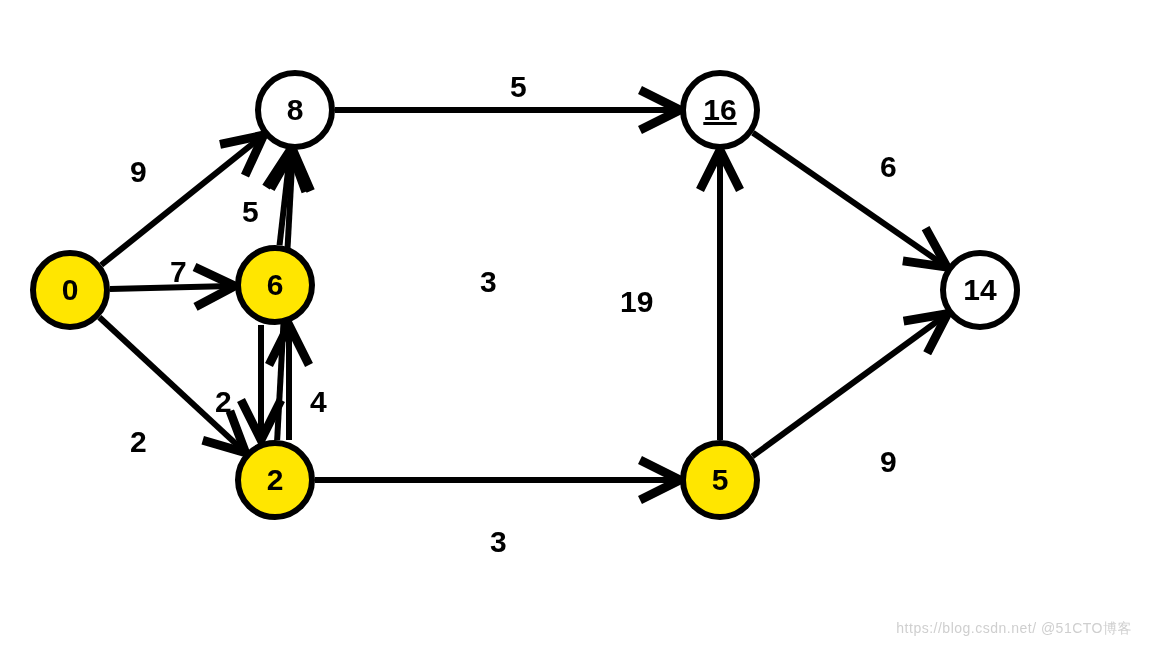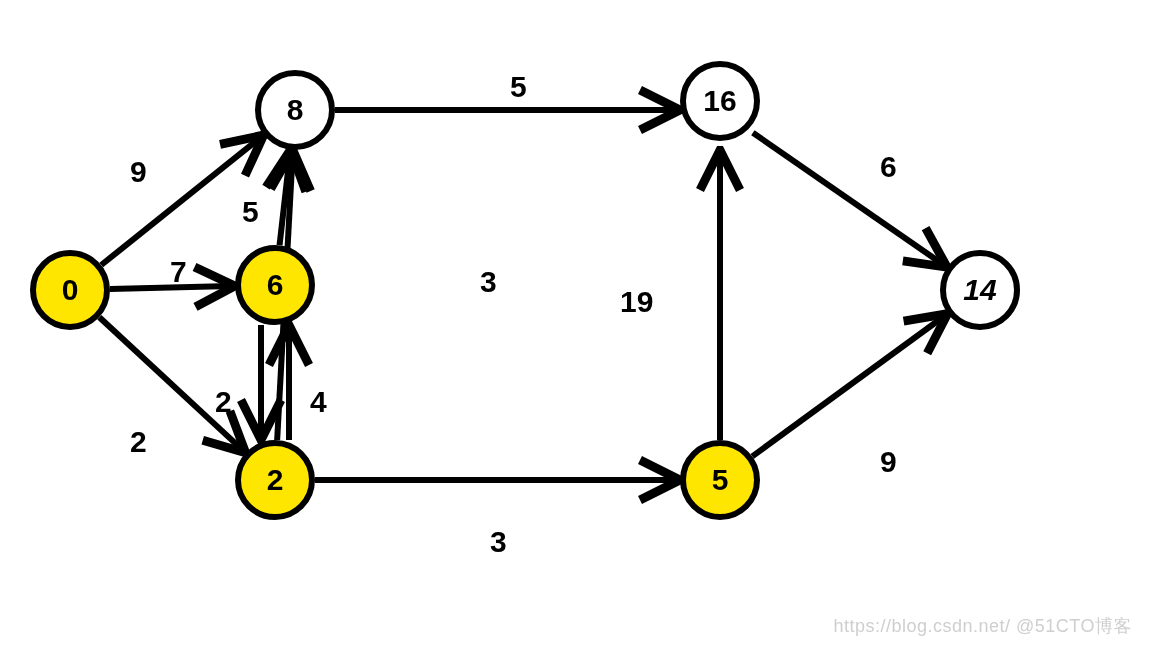"16" div.node { text-decoration: none -> underline; top: 61px -> 70px }
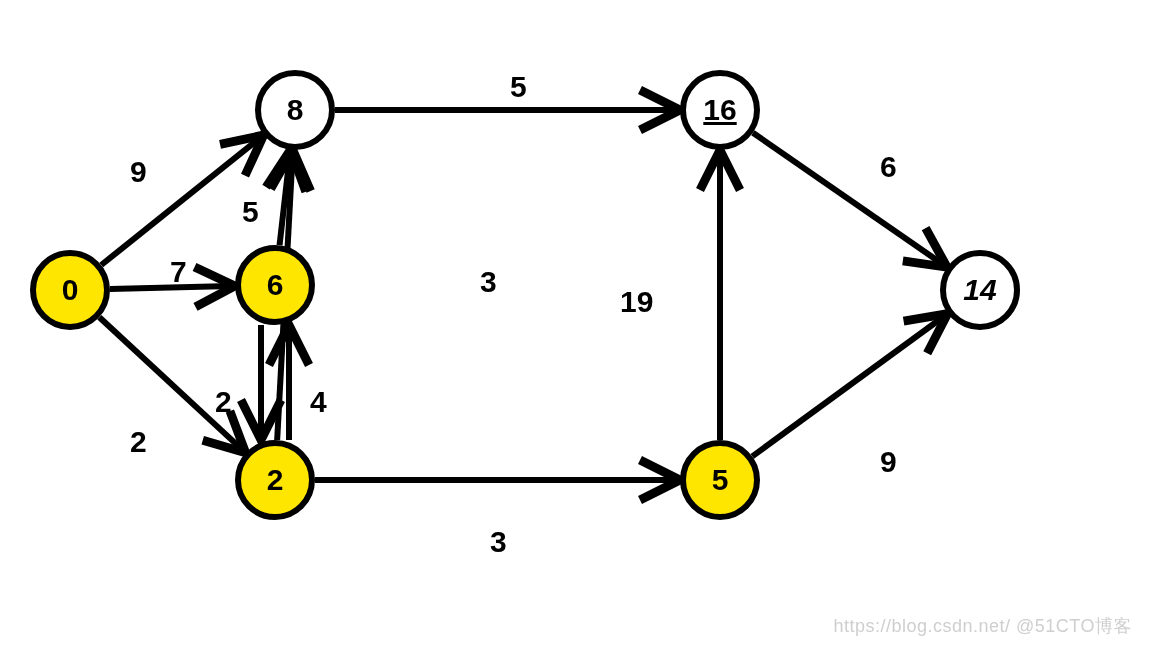"14" div.node { font-style: italic -> none }
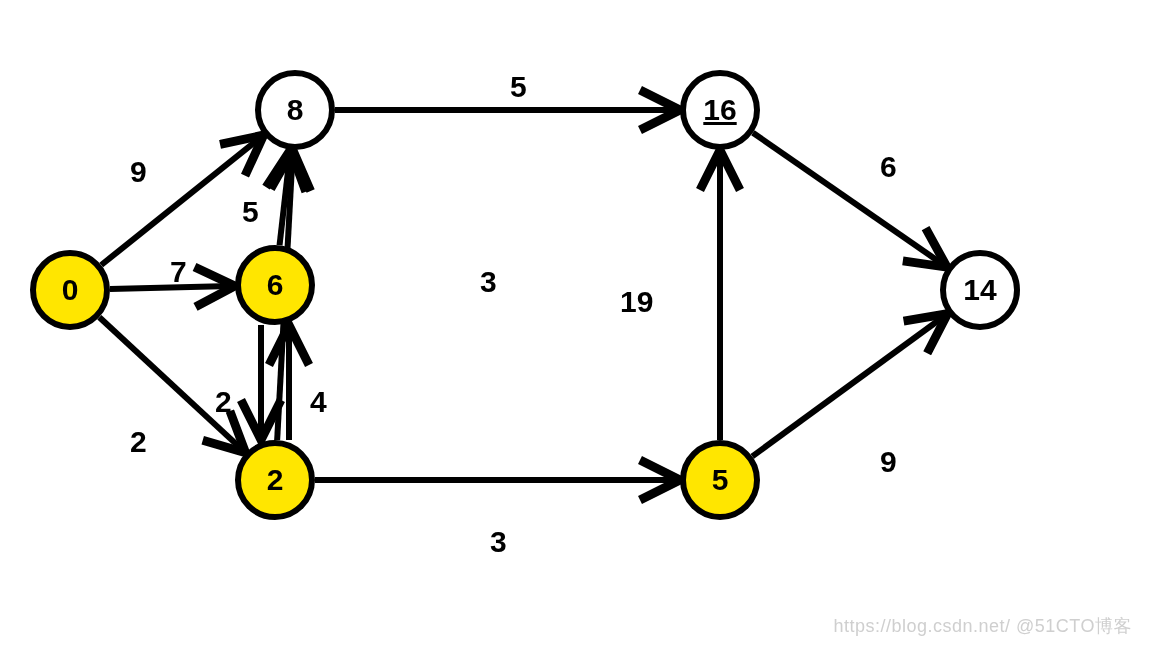"https://blog.csdn.net/ @51CTO博客" .watermark { font-size: 18px -> 14px }
